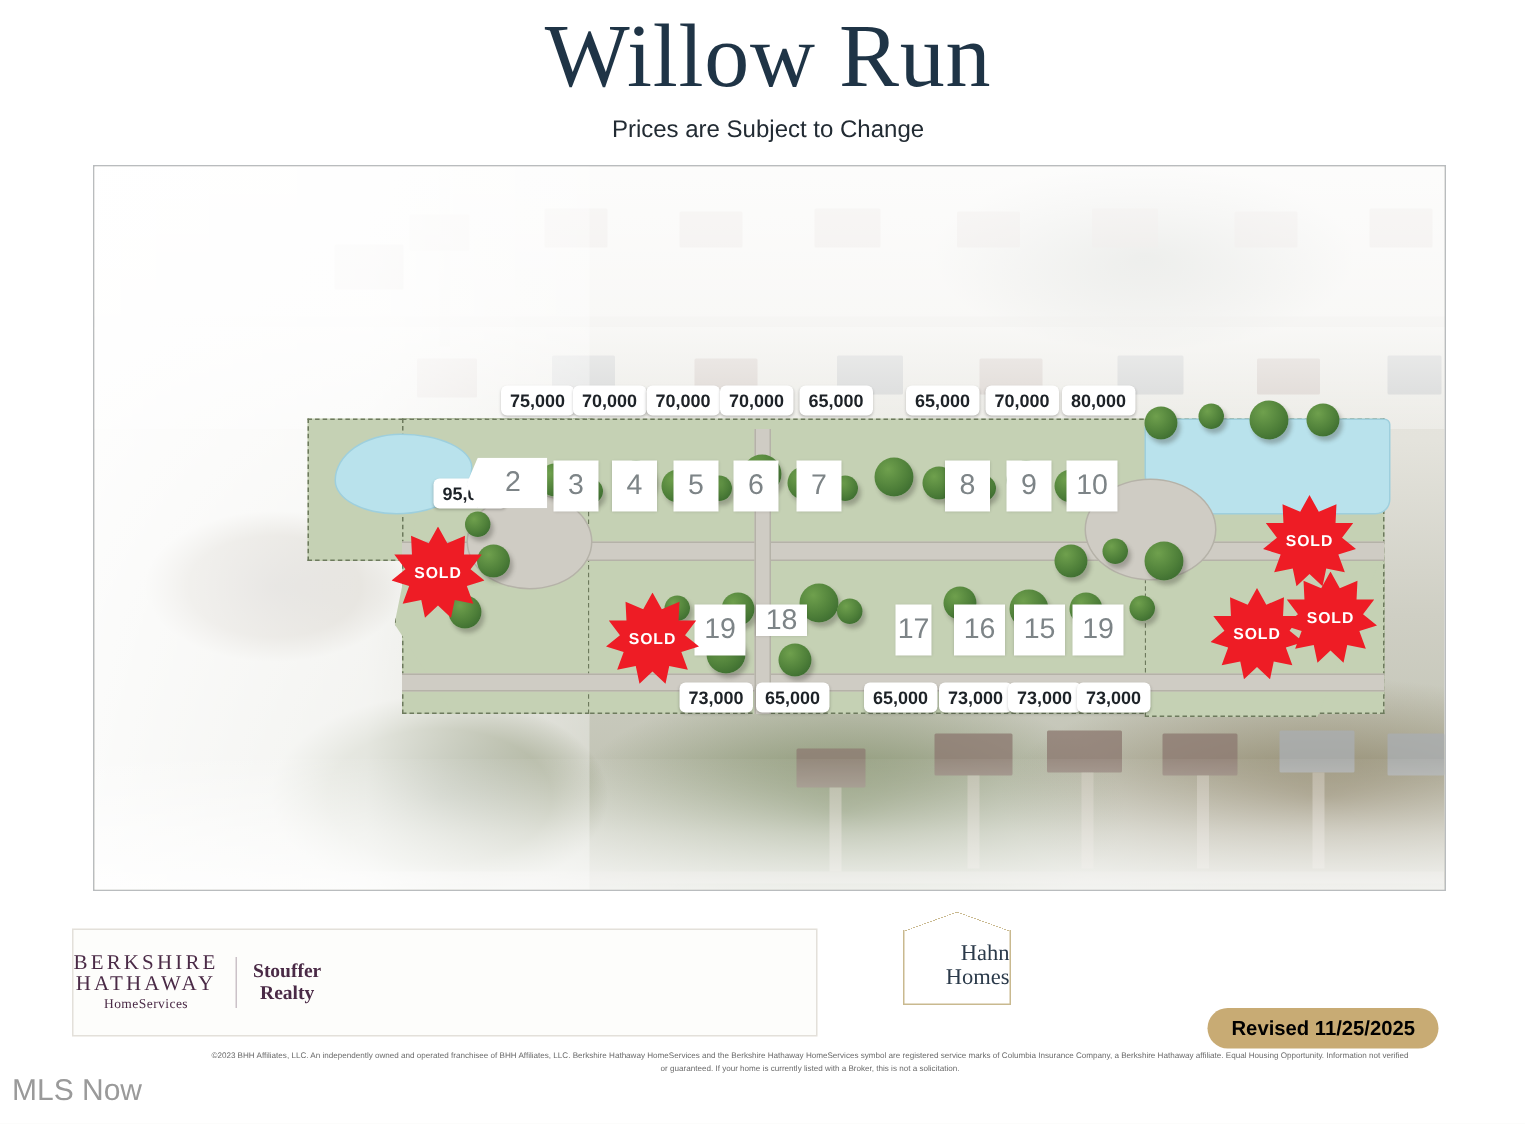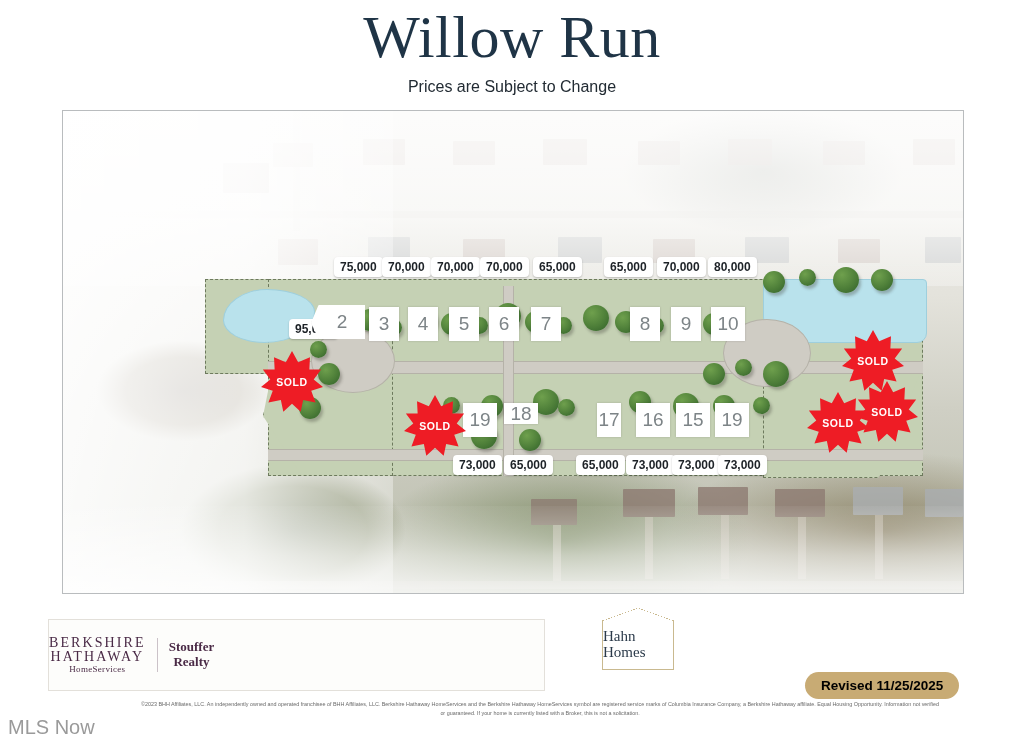"Hahn" .hahn-logo { align-items: flex-start -> flex-end }
